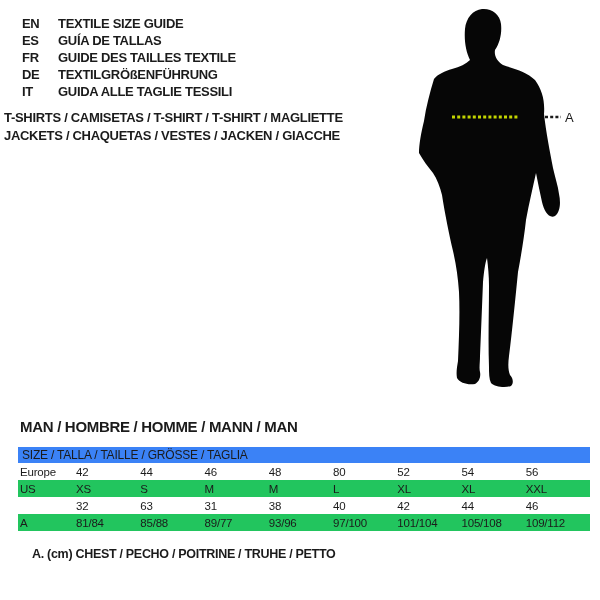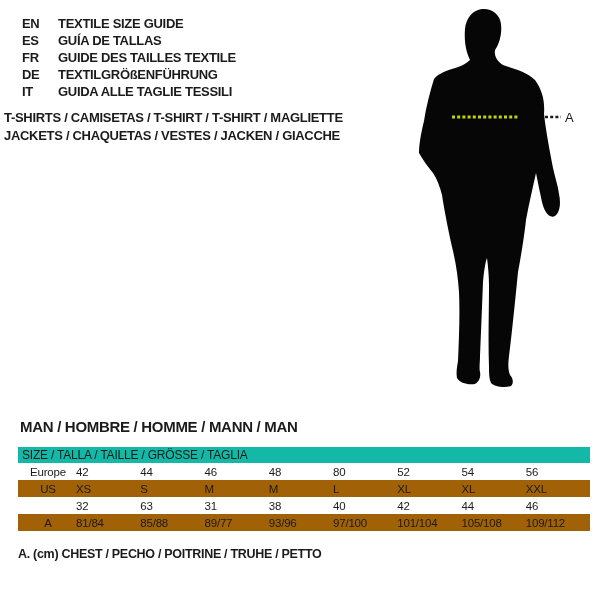"SIZE / TALLA / TAILLE" .size-table tr.hdr td { background: #14b8a6 -> #3b82f6 }
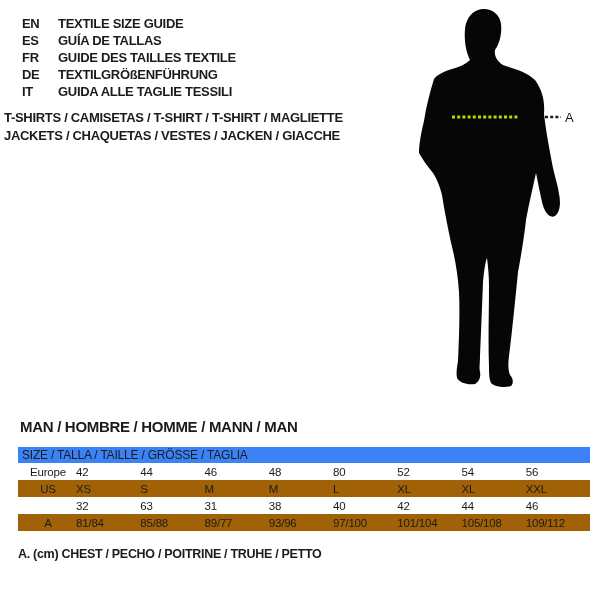"Europe" .size-table td.lbl { text-align: center -> left }
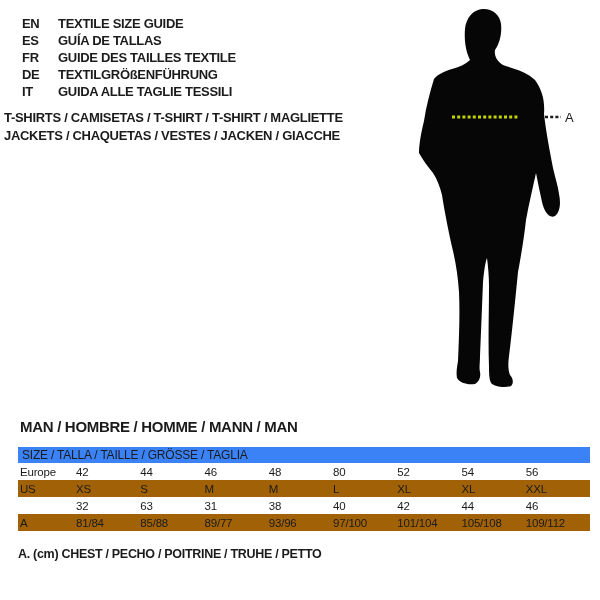"US" .size-table tr.alt td { background: #a16207 -> #22c55e }
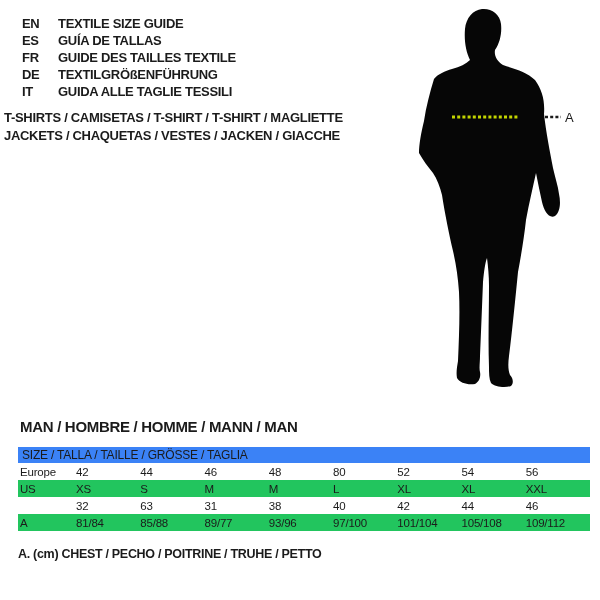"A. (cm) CHEST / PECHO" .chest-label { left: 18px -> 32px }
